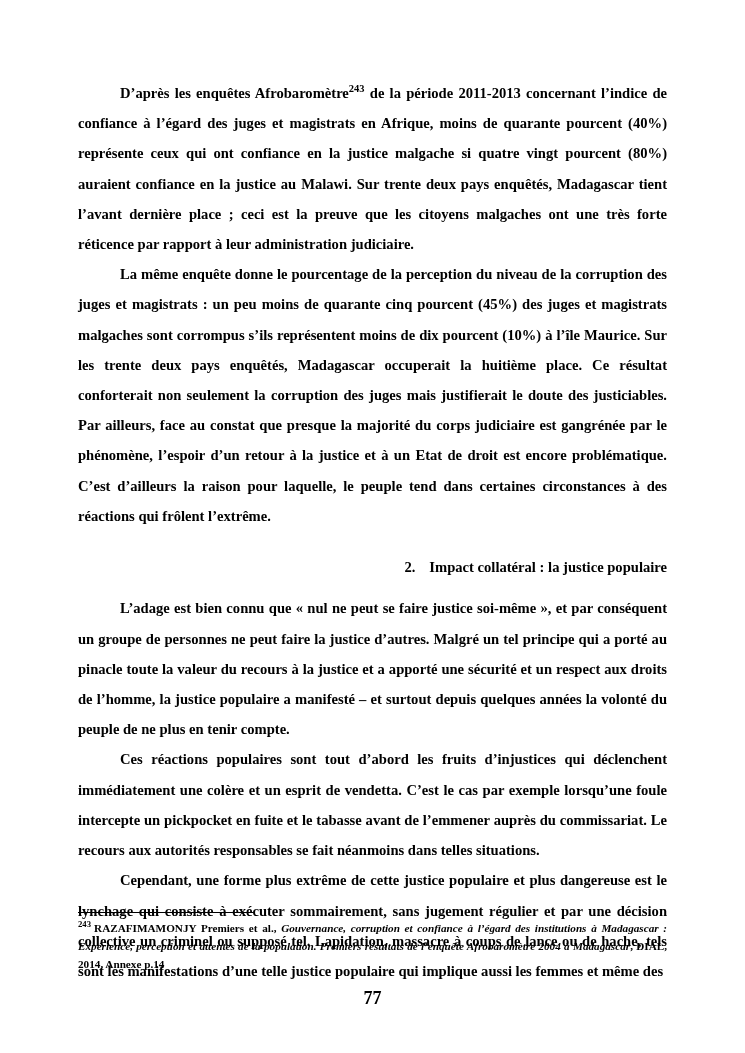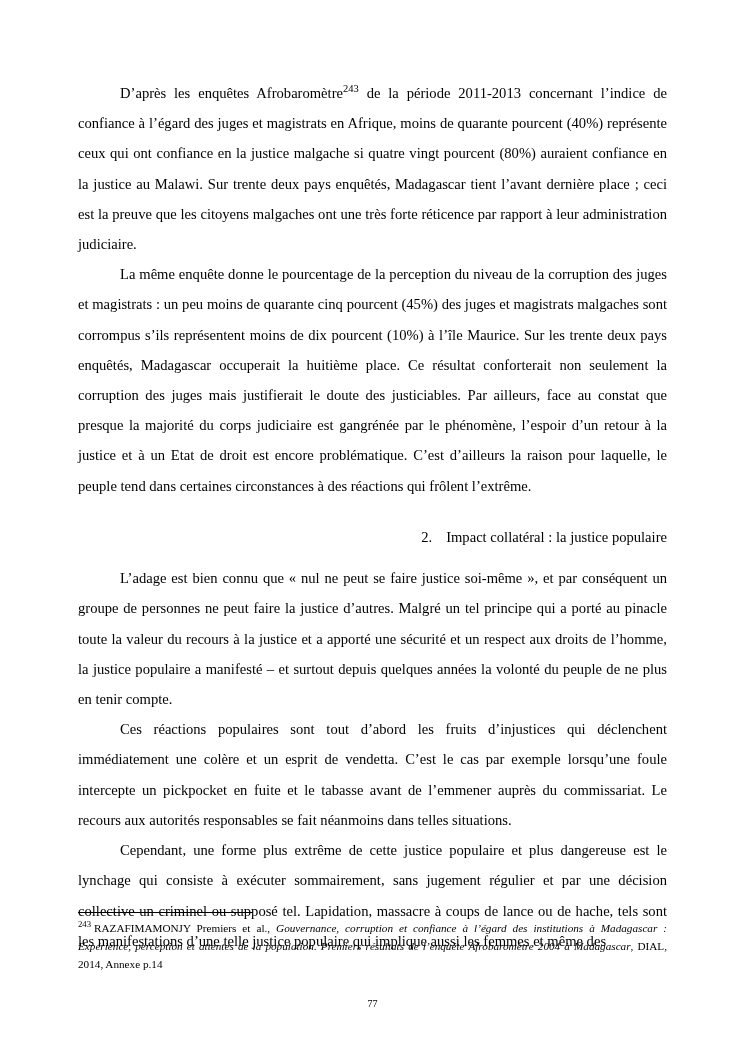"D’après les enquêtes Afrobaromètre243 de" .page { font-weight: none -> bold }
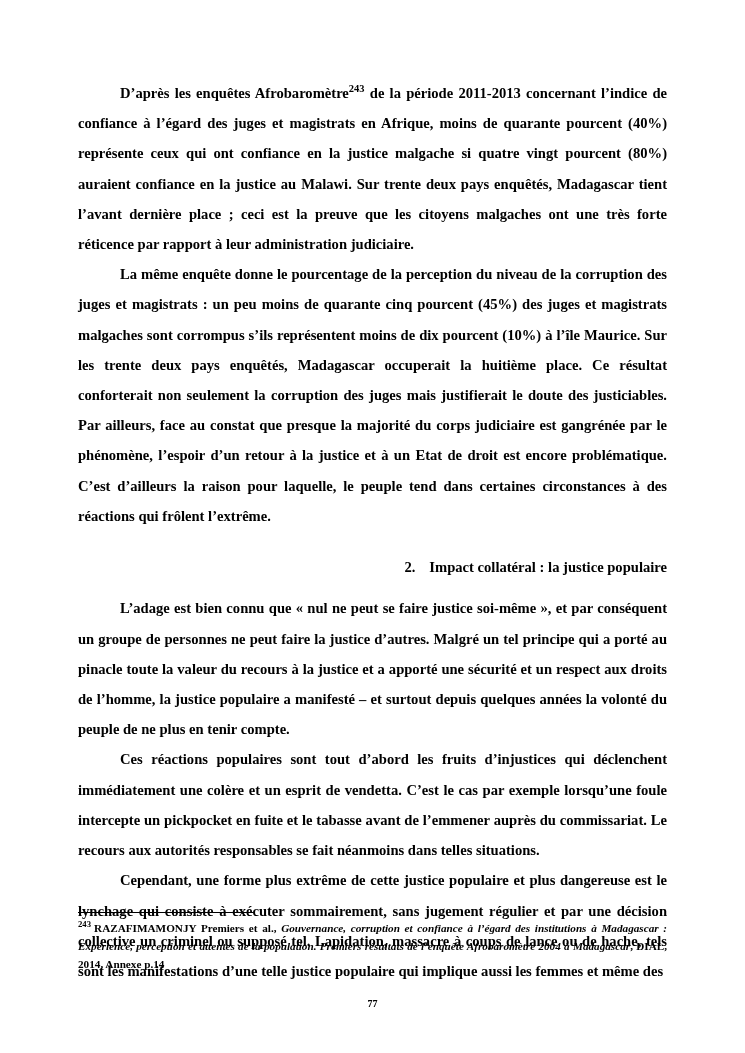"77" .page-number { font-size: 10px -> 18px }
